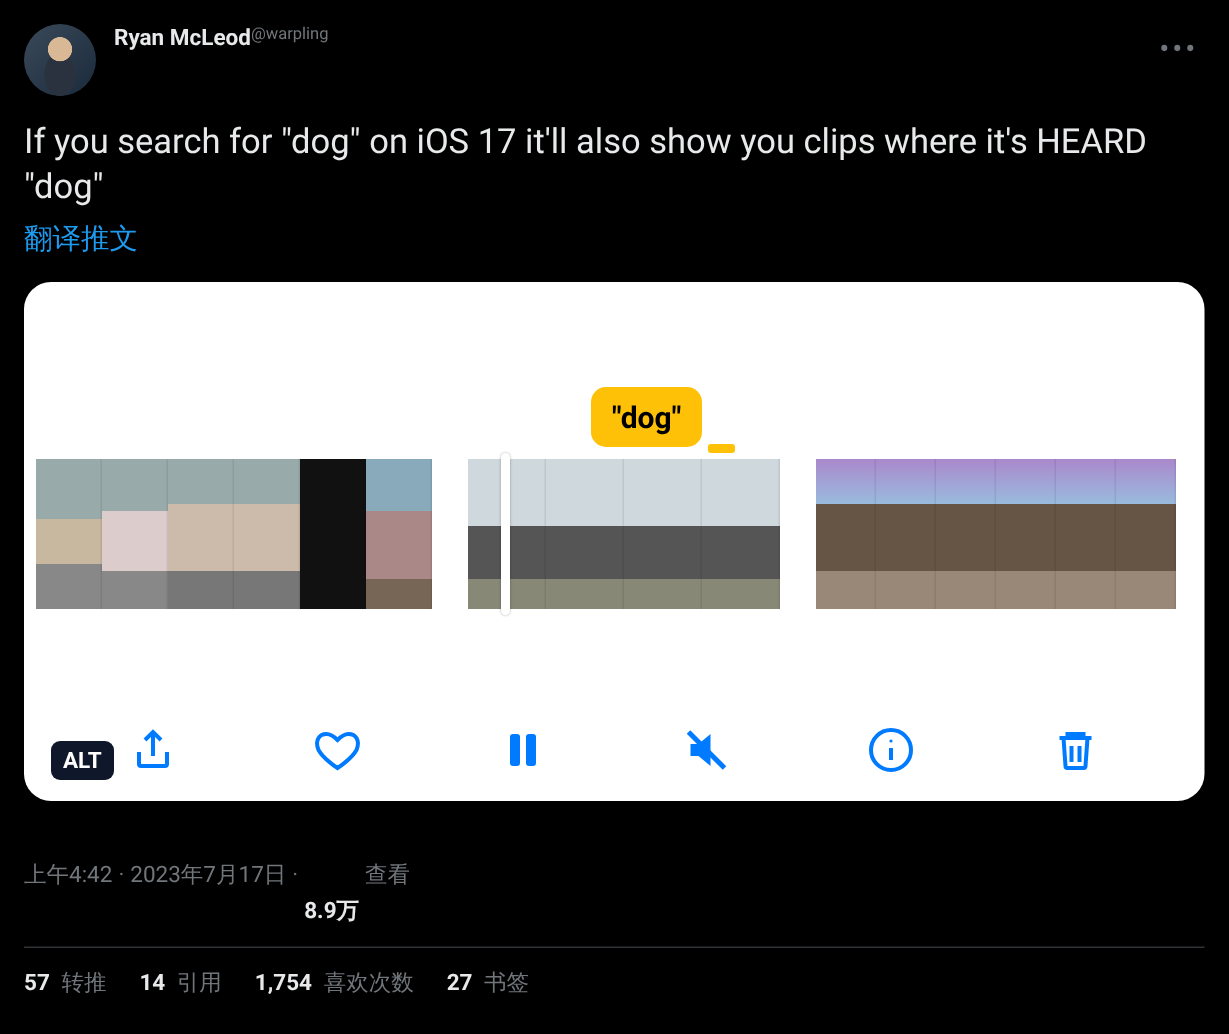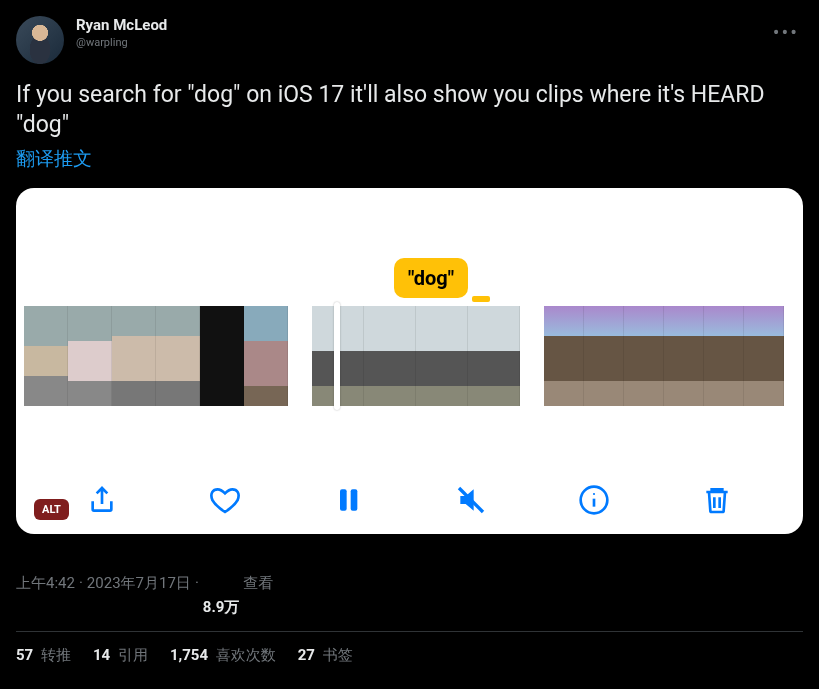"Ryan McLeod" .name-block { flex-direction: column -> row }
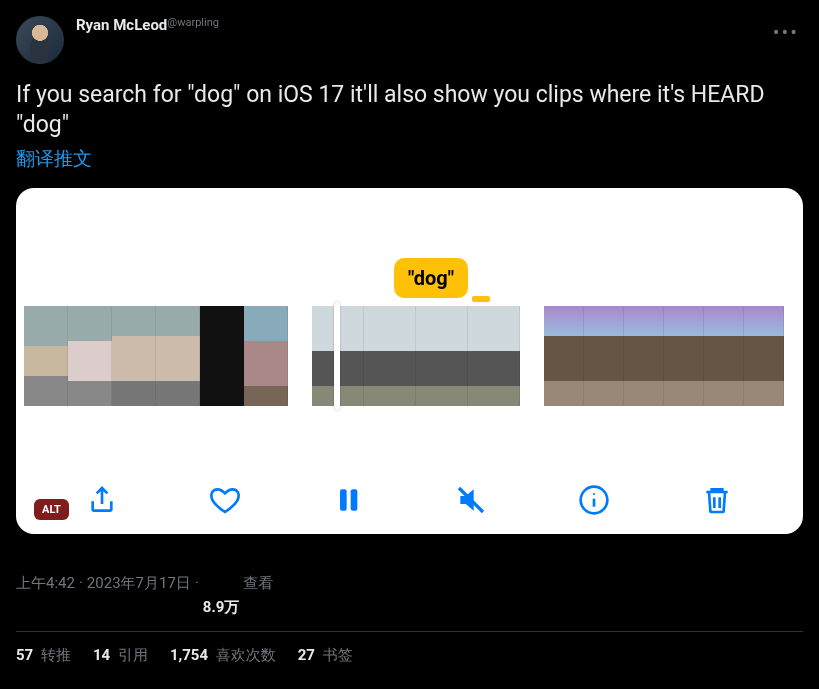"ALT" .alt-badge { background: #7f1d1d -> #0f172a; font-size: 11px -> 15px }
